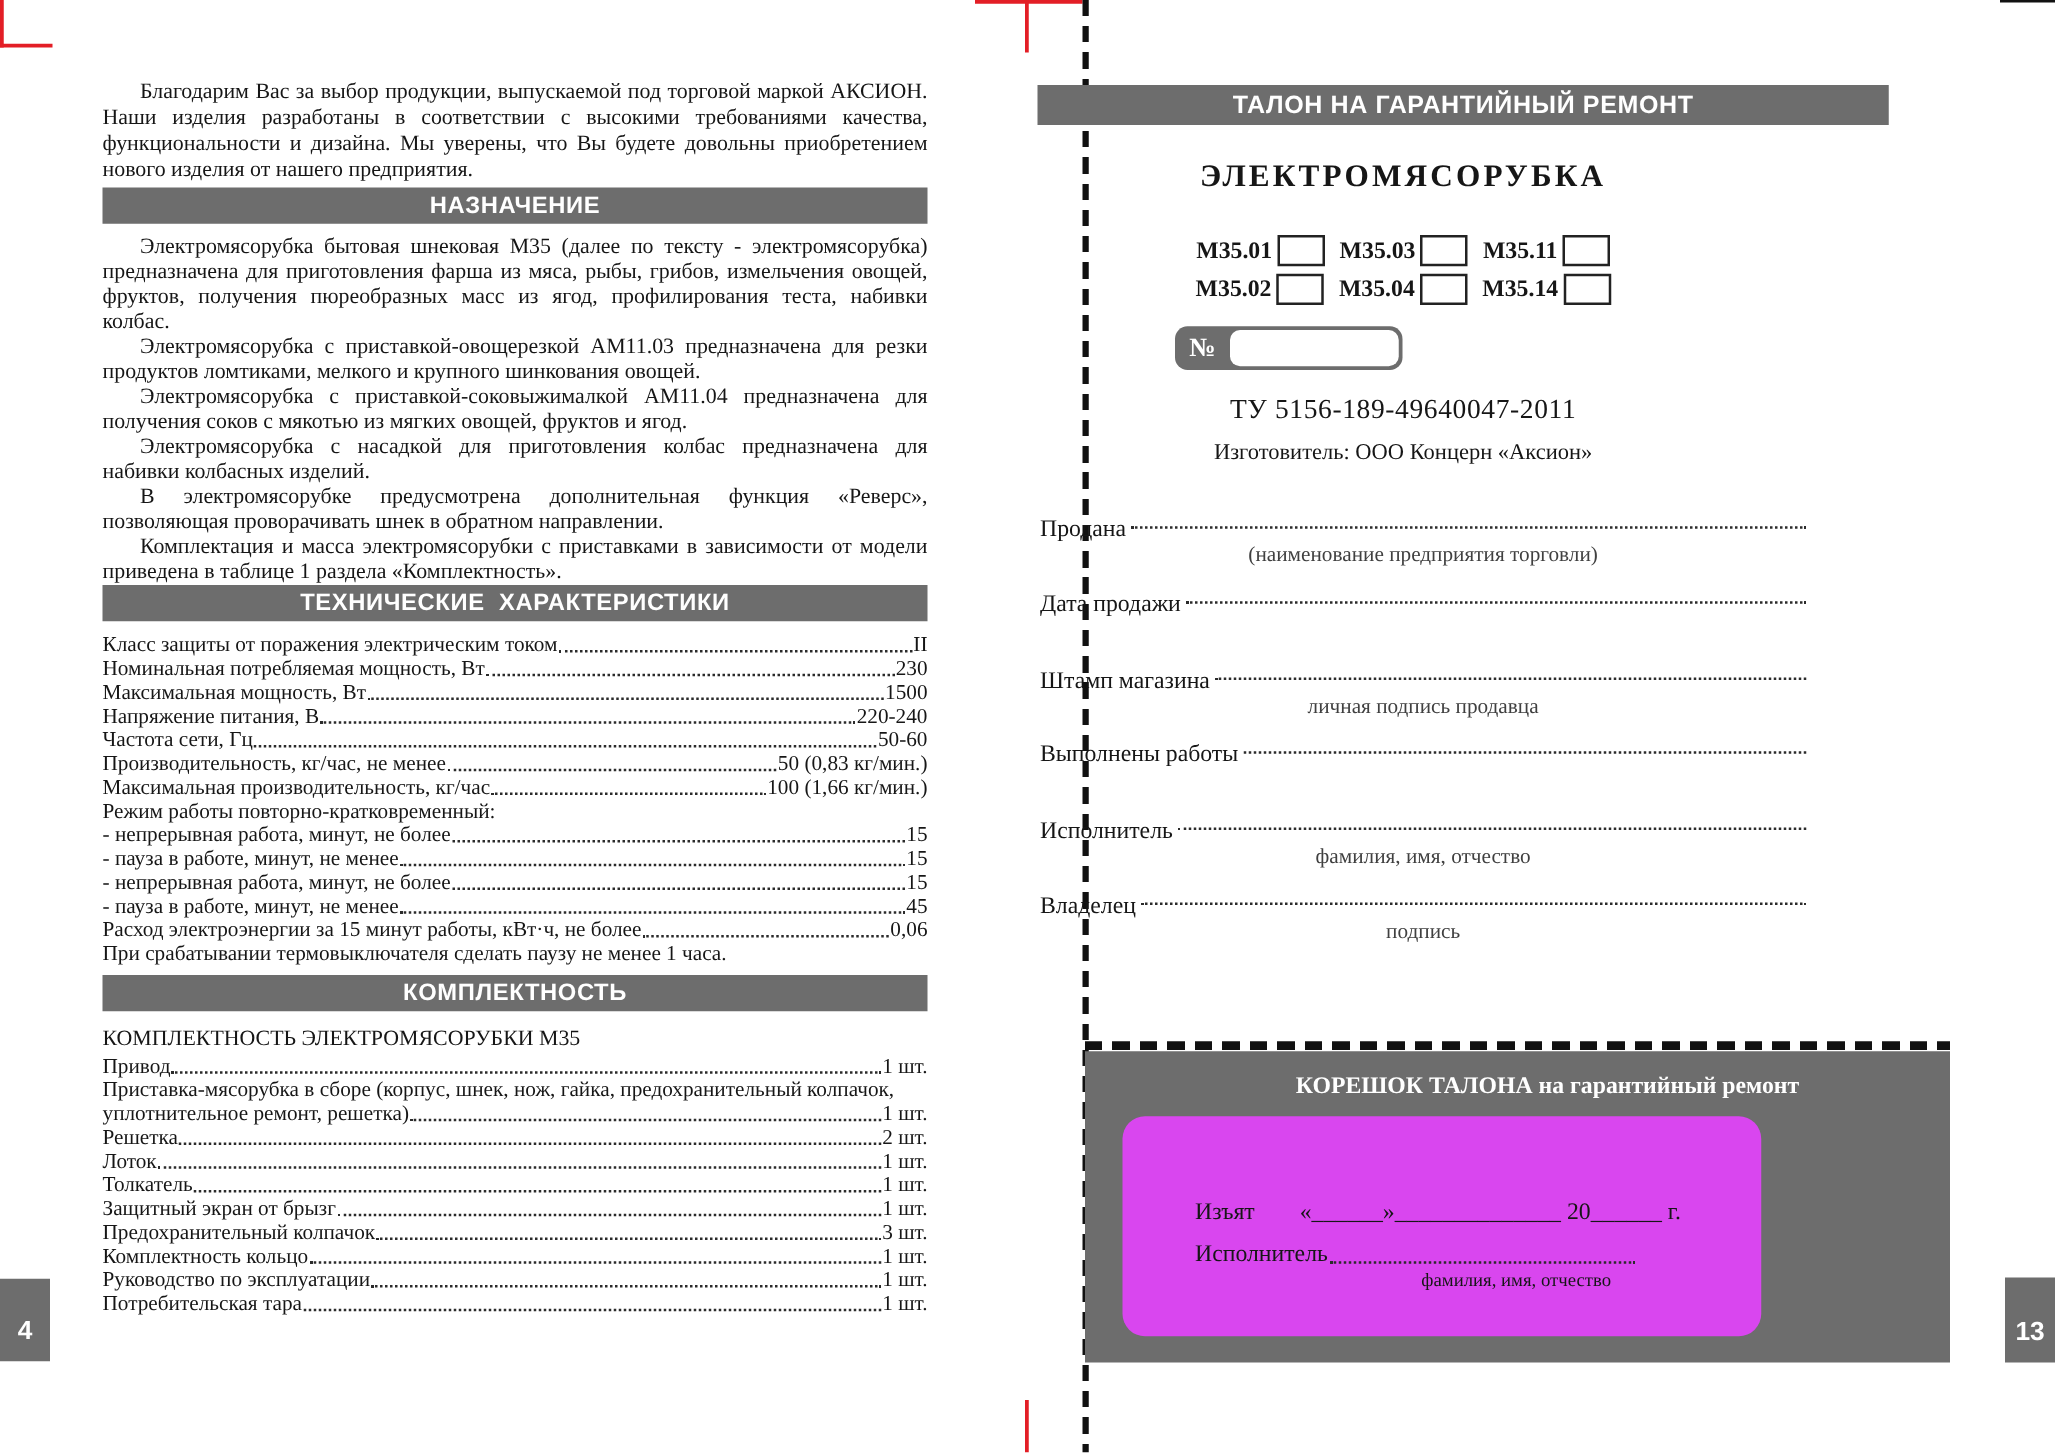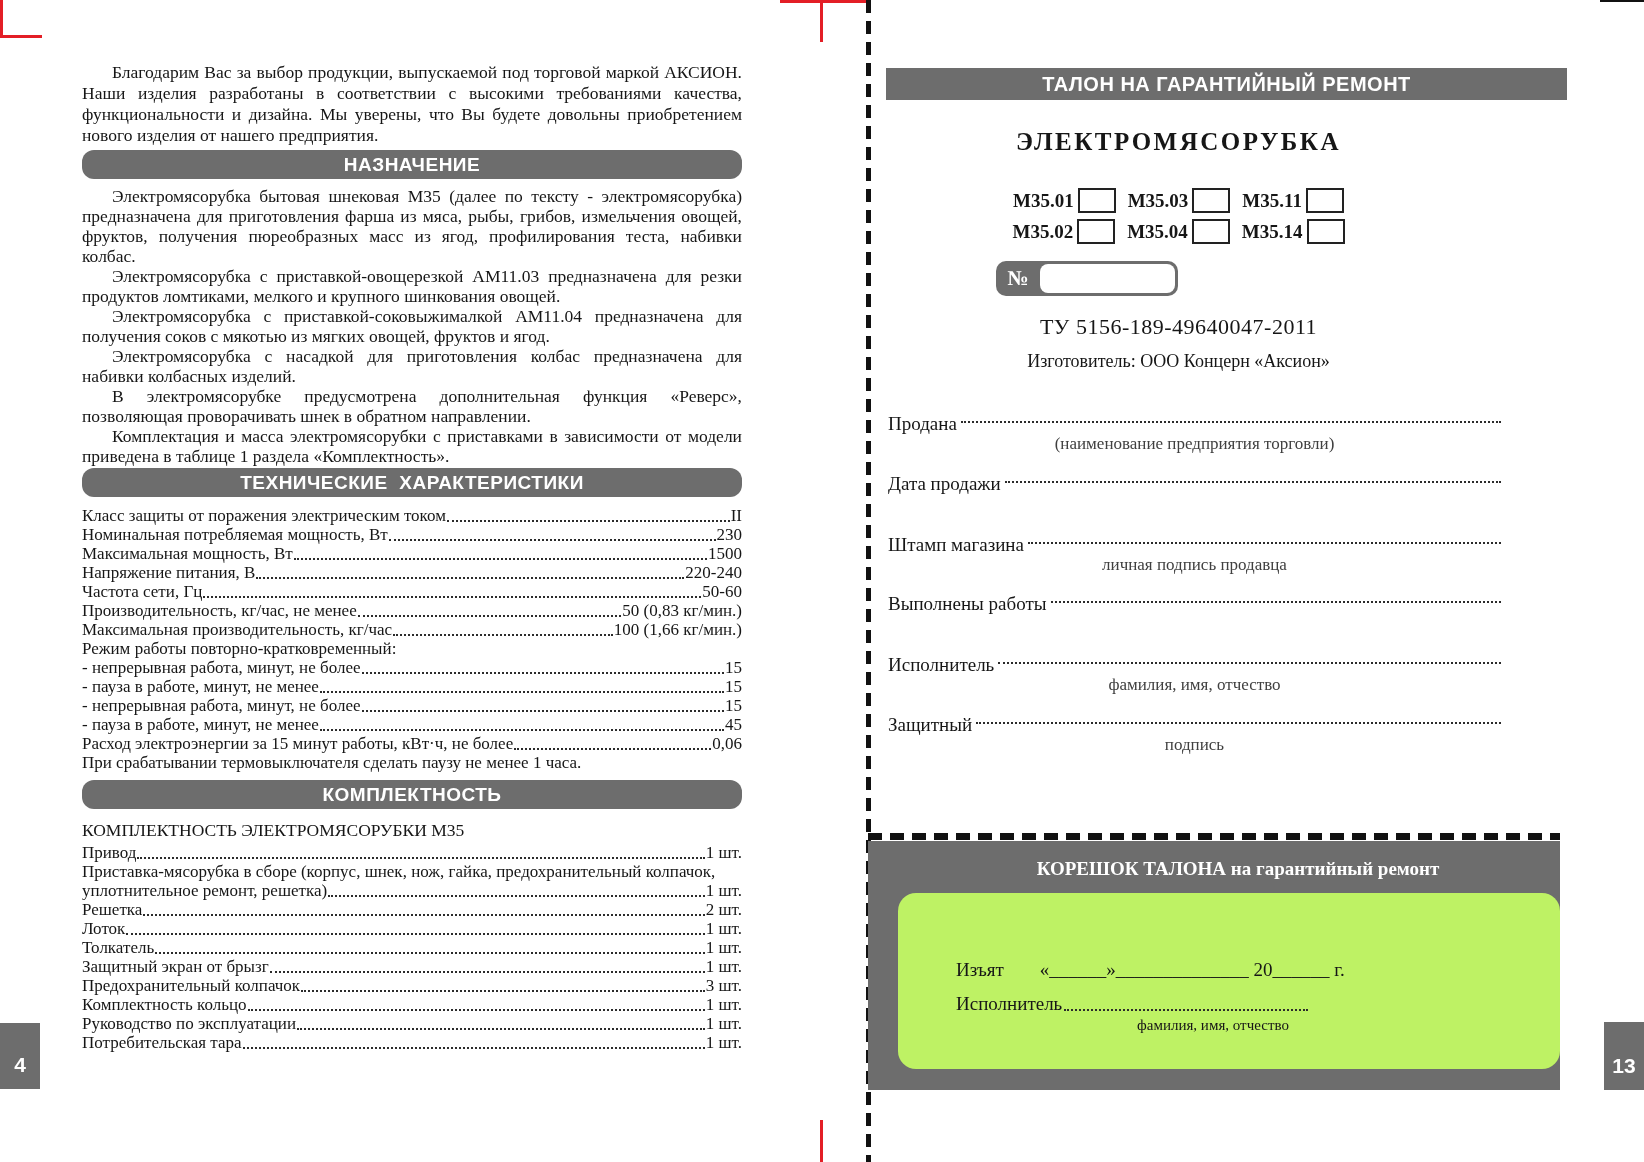"ТАЛОН НА ГАРАНТИЙНЫЙ РЕМОНТ" .page-right { left: 886px -> 830px }
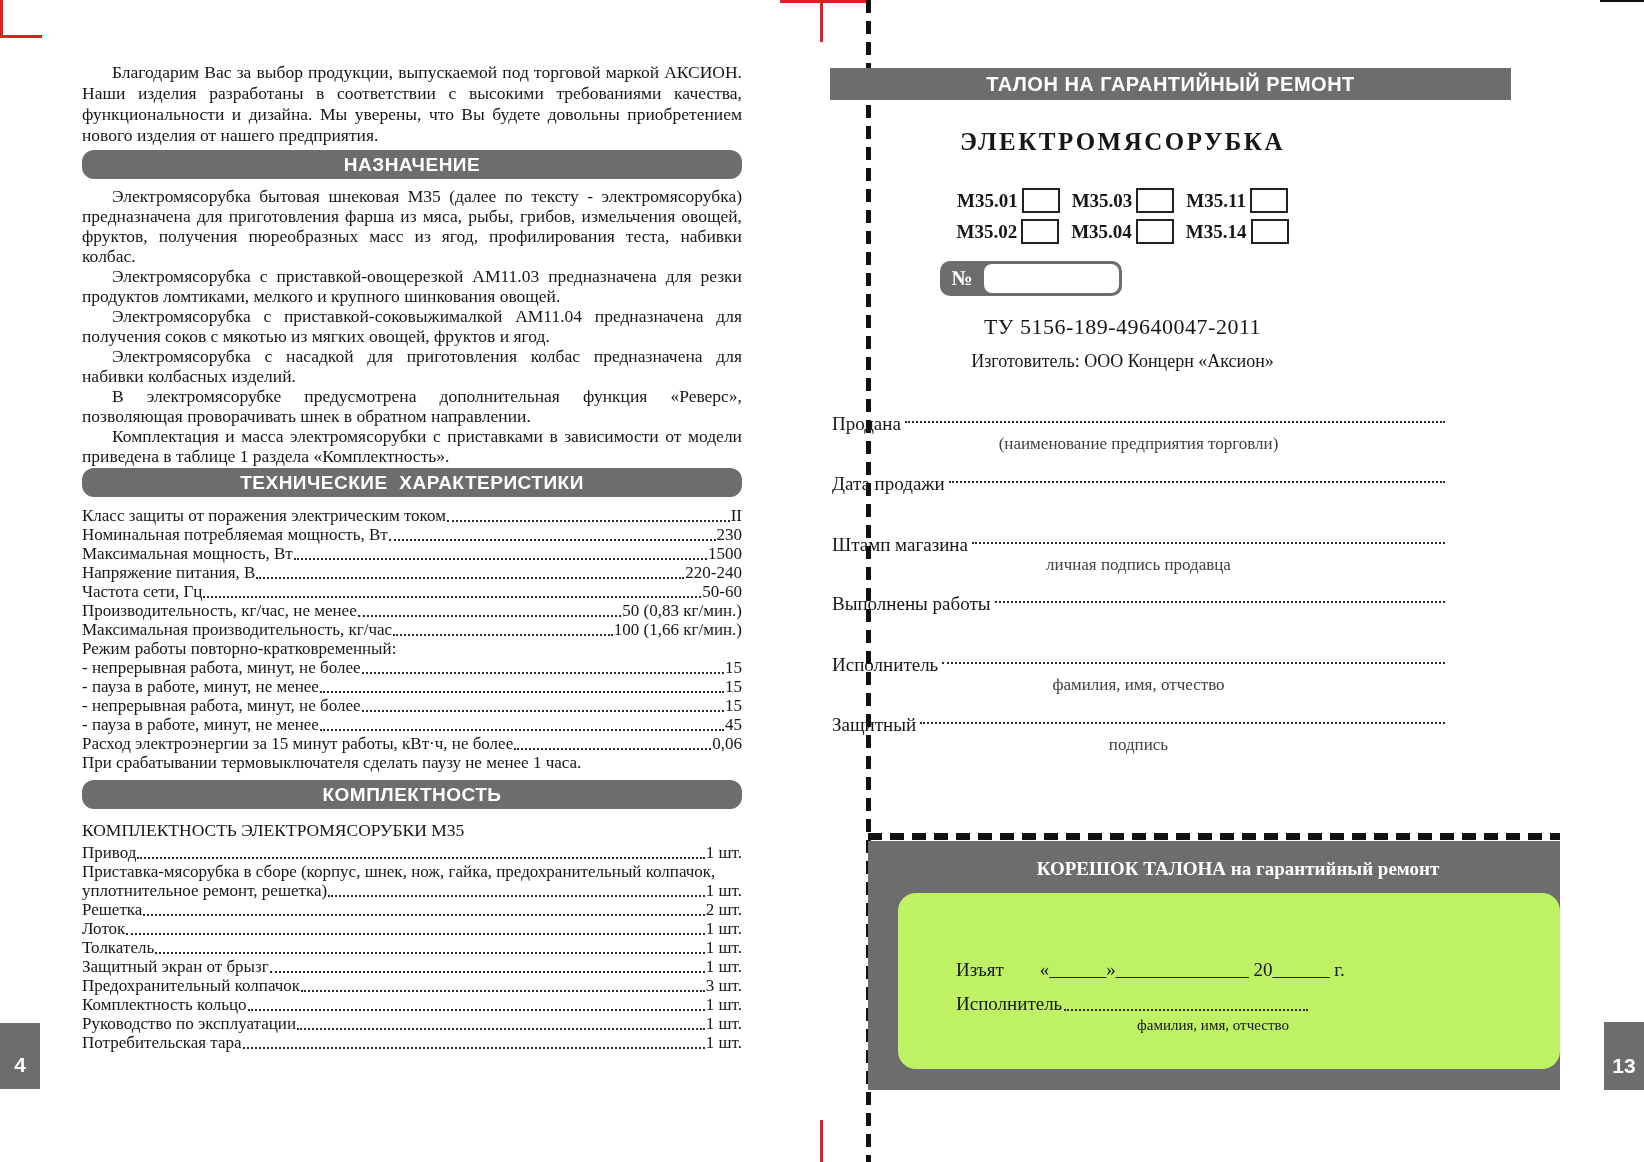"НАЗНАЧЕНИЕ" .bar { border-radius: 12px -> none }
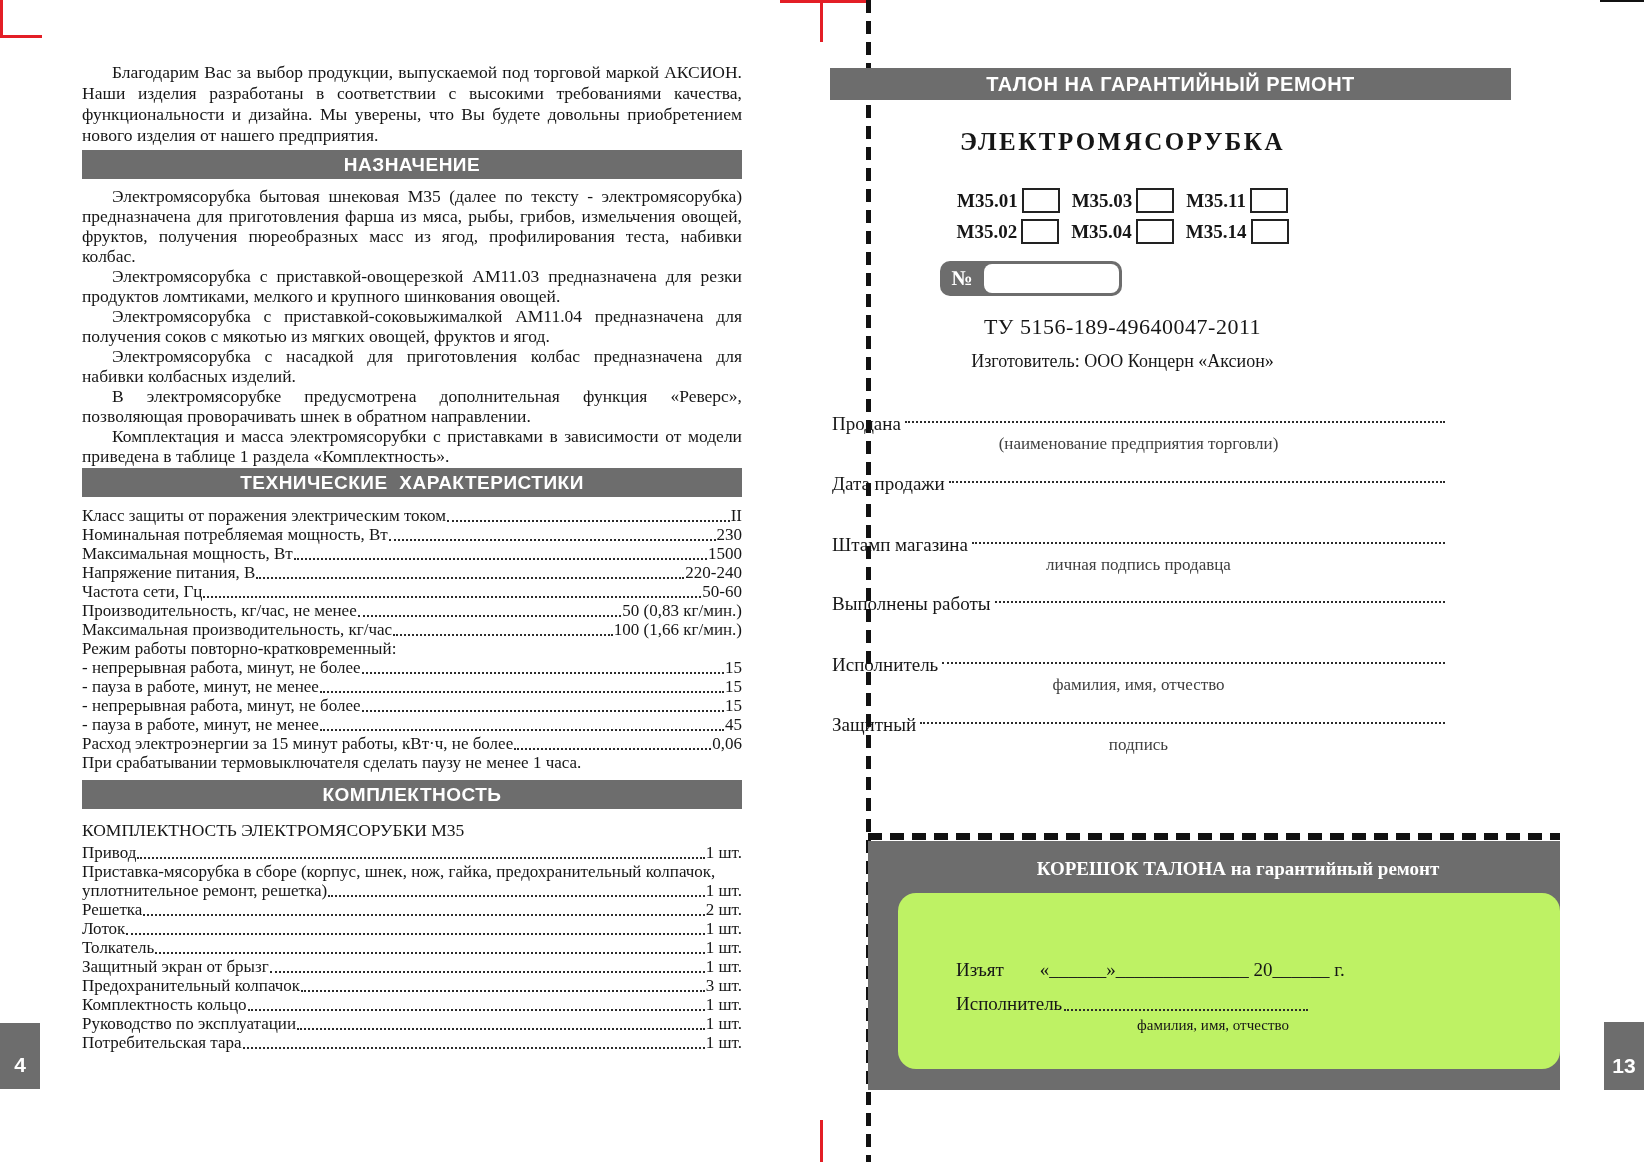"Защитный" span.lbl { text: Защитный -> Владелец }
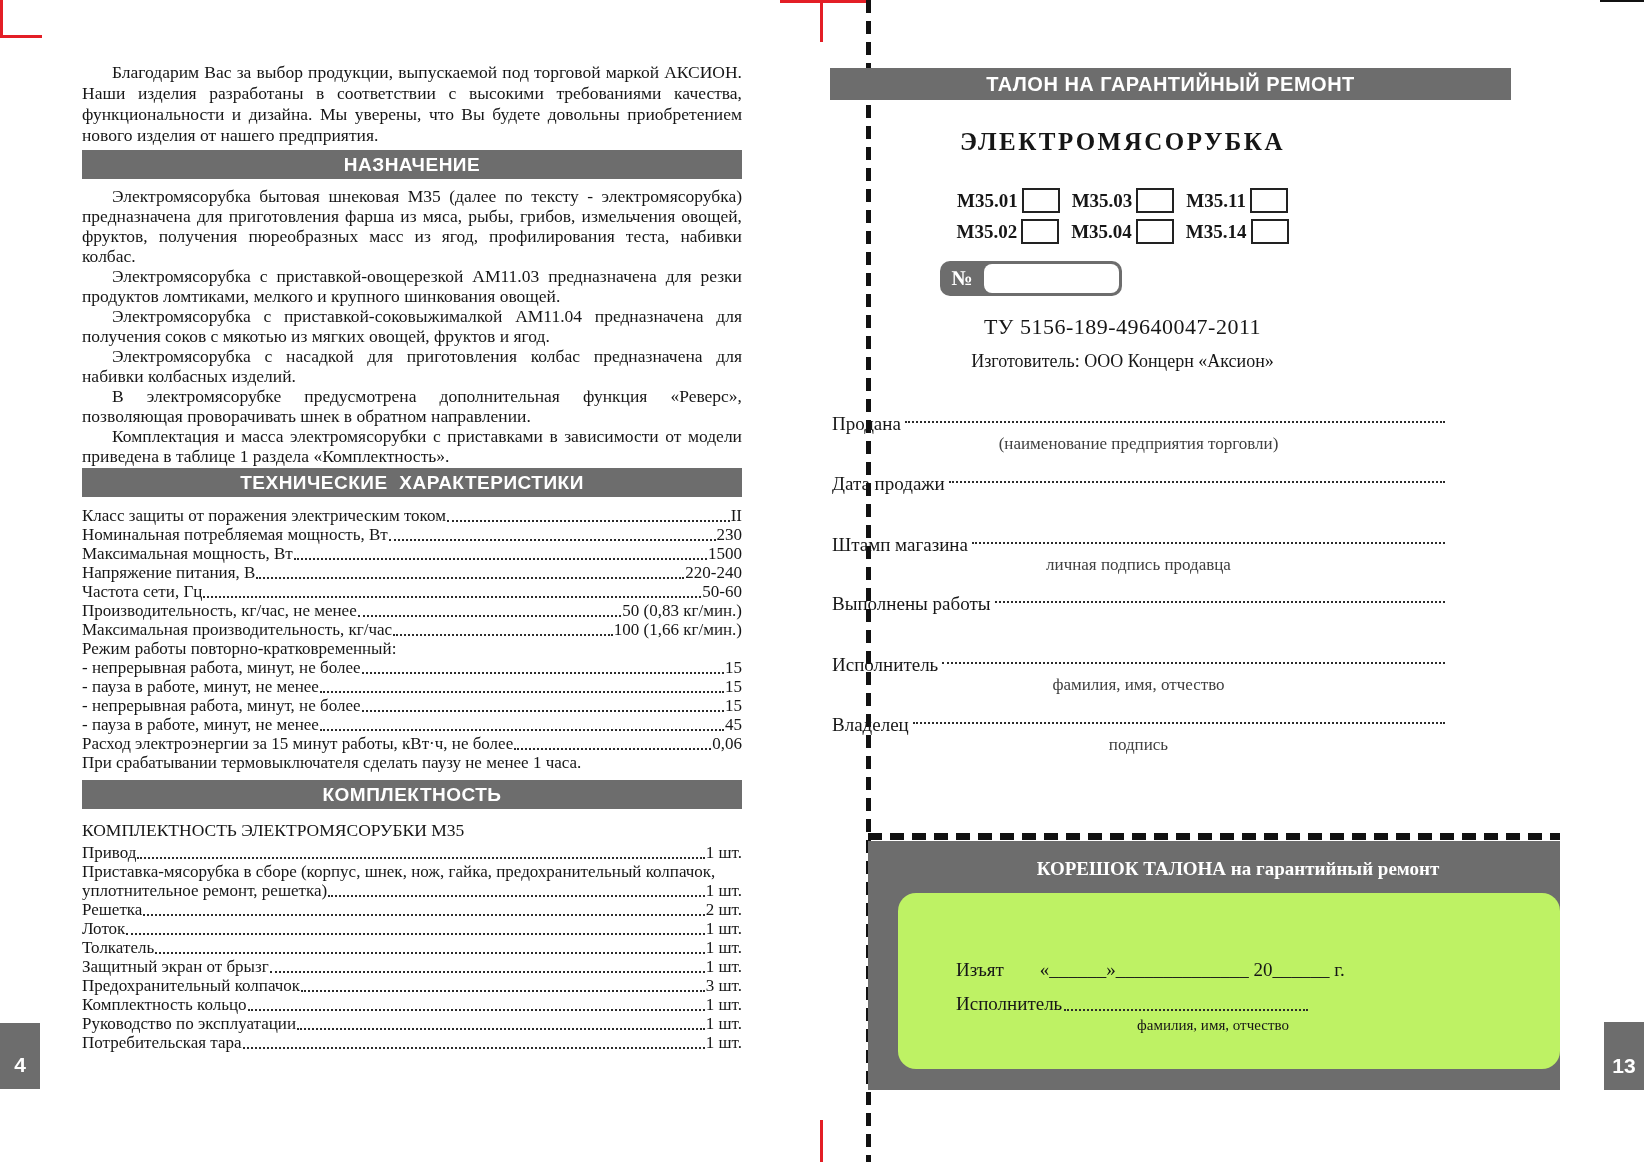"Изъят «______»______________ 20______ г." .stub-panel { background: #bef264 -> #d946ef; width: 662px -> 511px }
